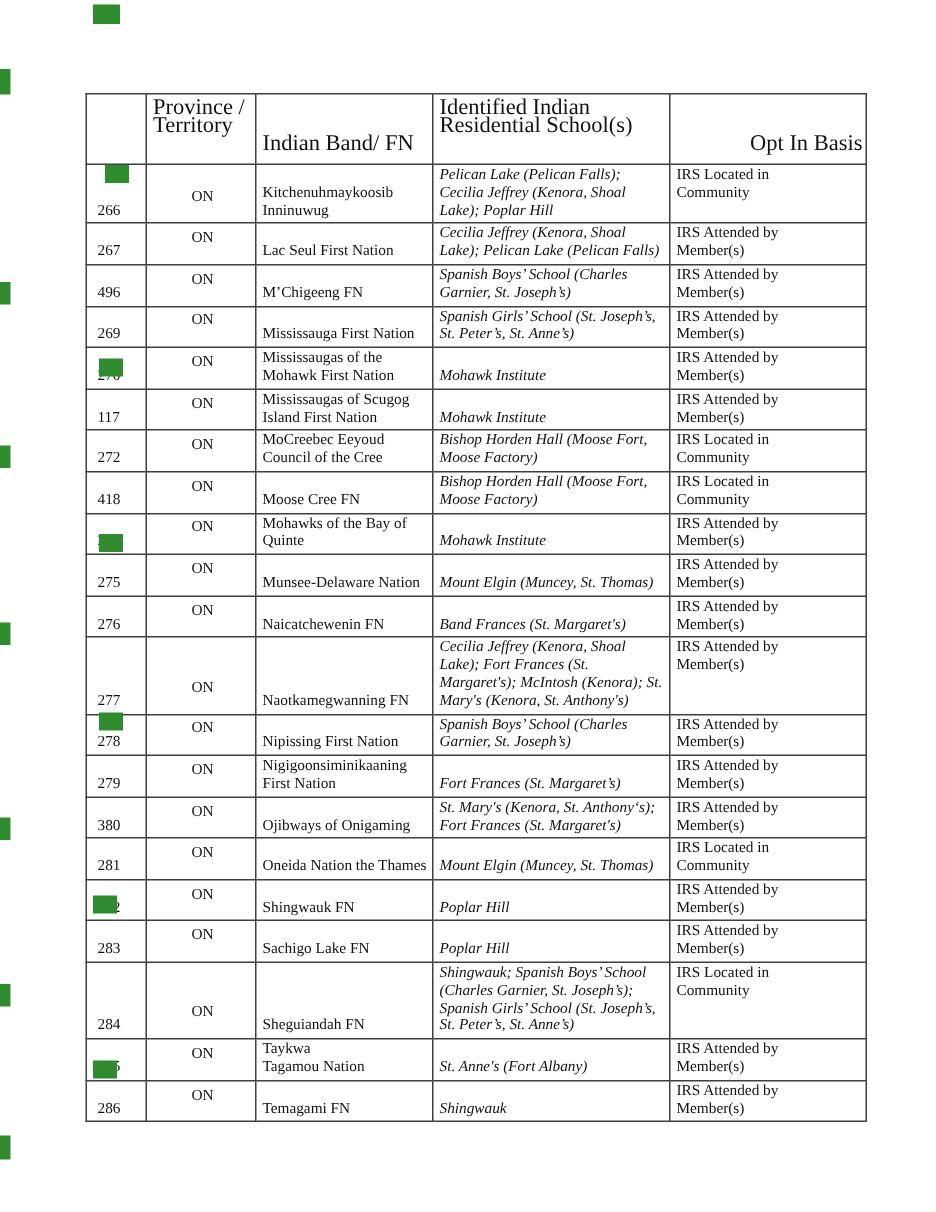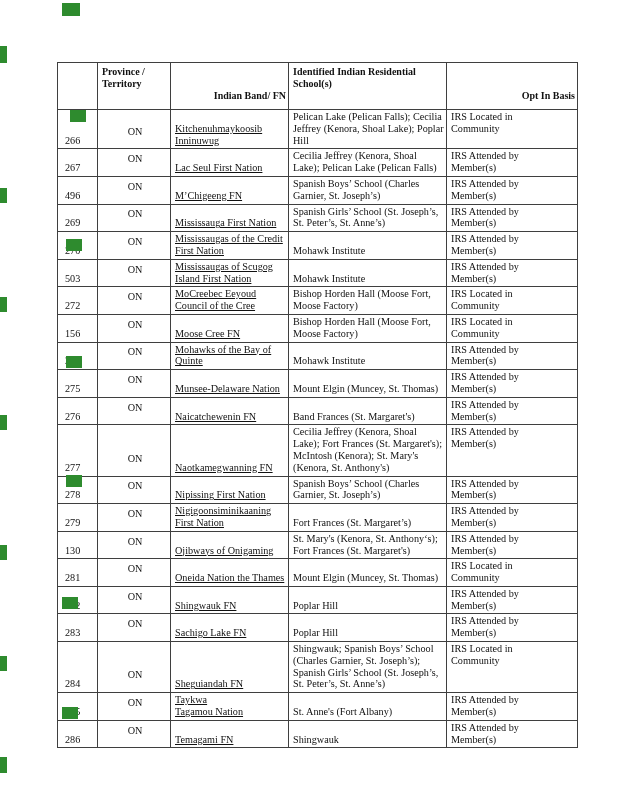"Province / Territory" thead th { font-size: 10px -> 15px; font-weight: bold -> normal }
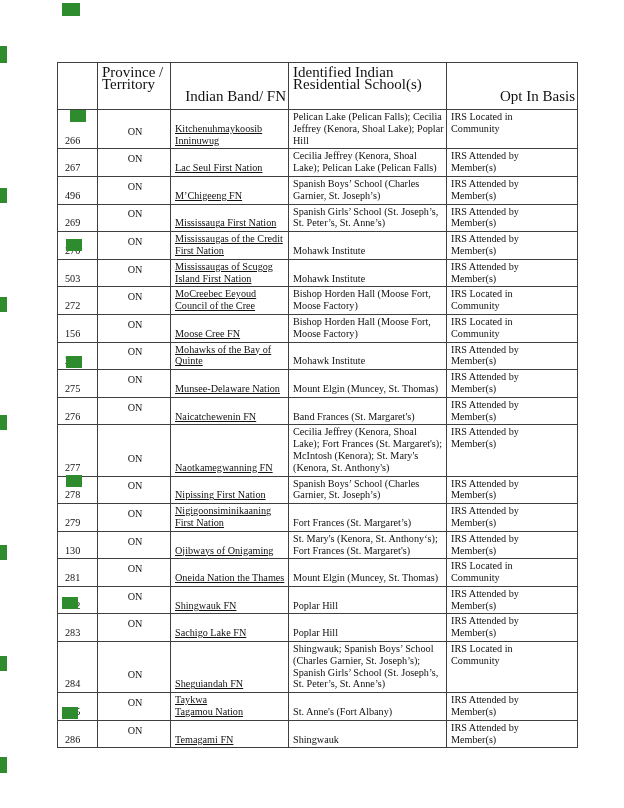"Indian Band/ FN" th.h-band { text-align: right -> none }
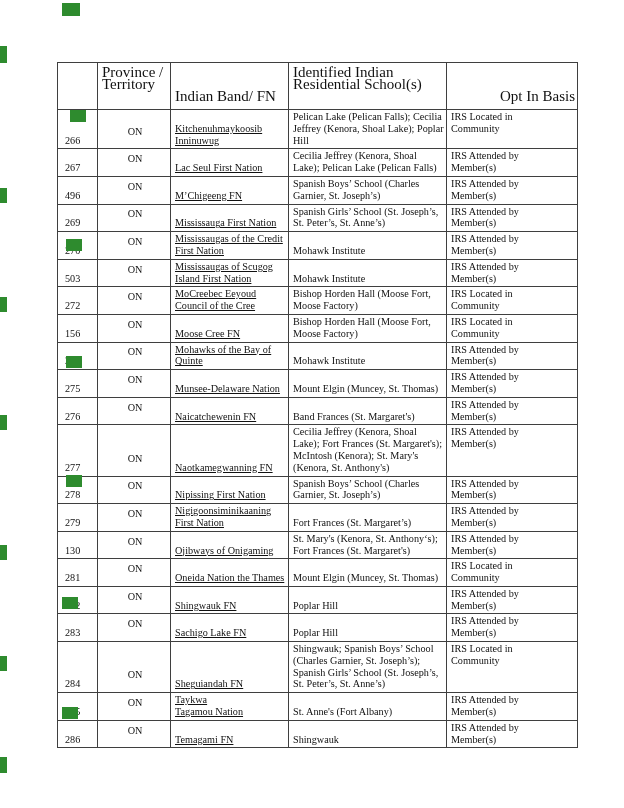"Pelican Lake (Pelican Falls); Cecilia" td.col-school { font-style: none -> italic }
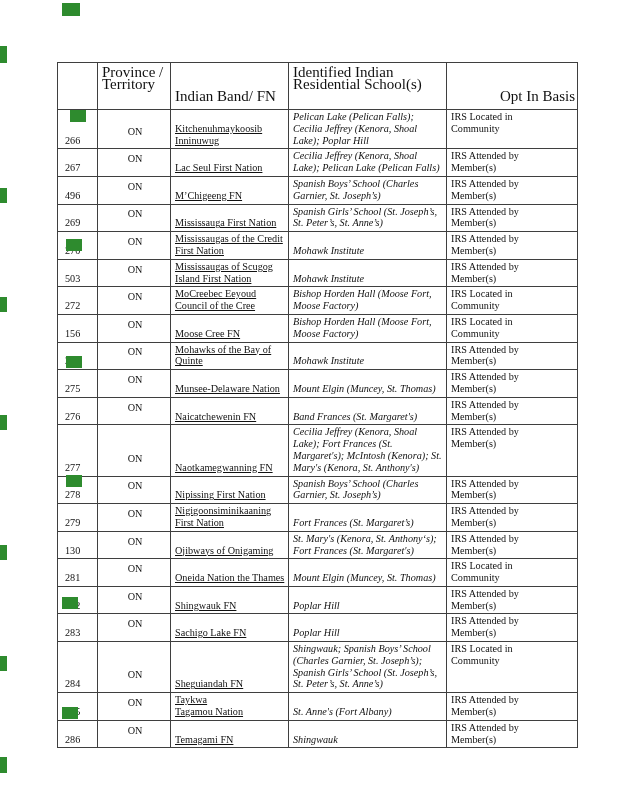"Kitchenuhmaykoosib Inninuwug" td.col-band { text-decoration: underline -> none }
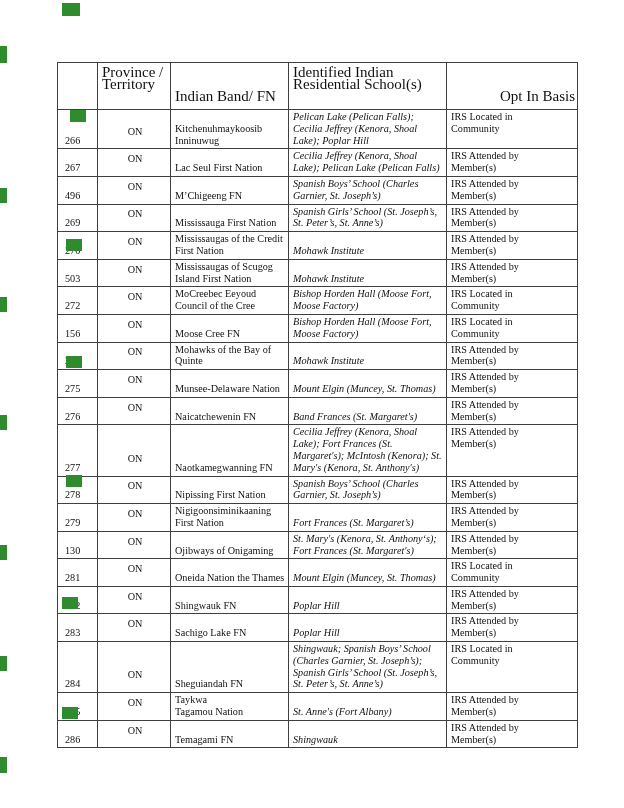"Mississaugas of the Credit First" td.col-band { text: Credit -> Mohawk }
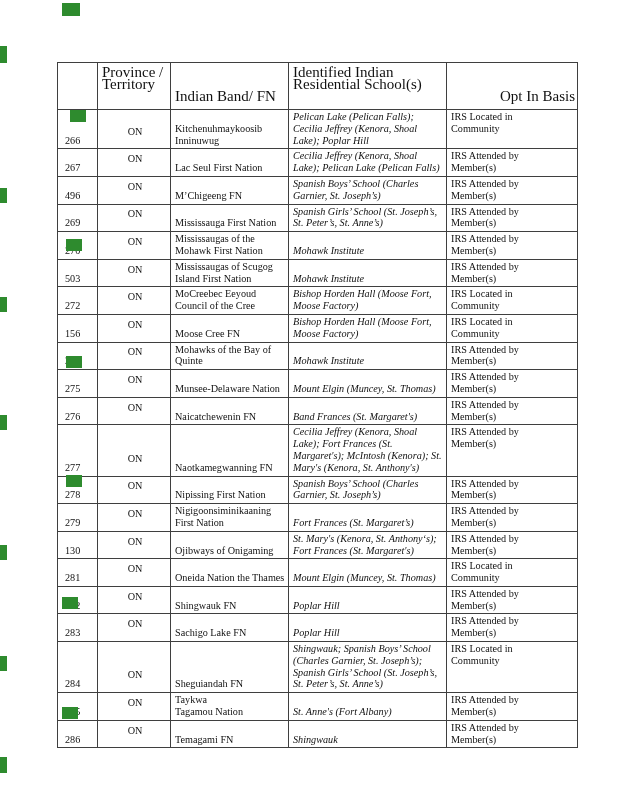"503" td.col-num { text: 503 -> 117 }
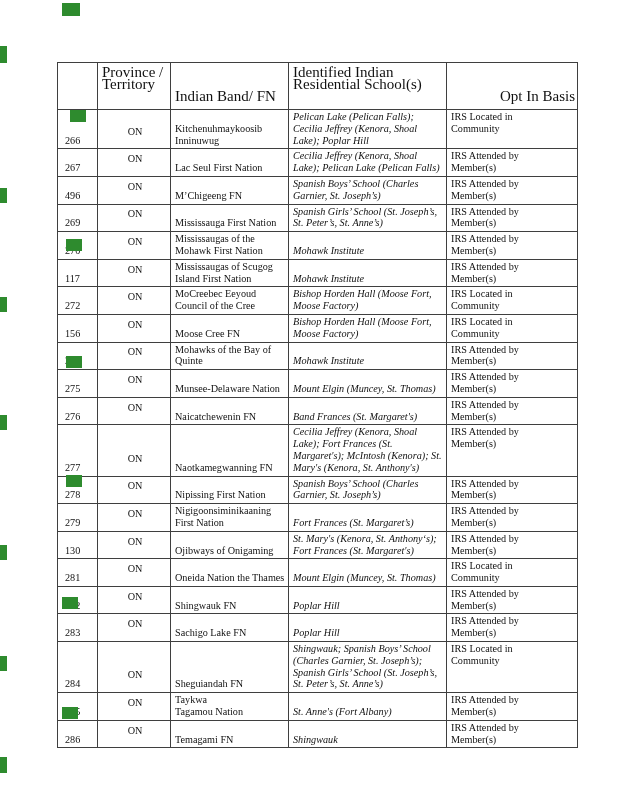"156" td.col-num { text: 156 -> 418 }
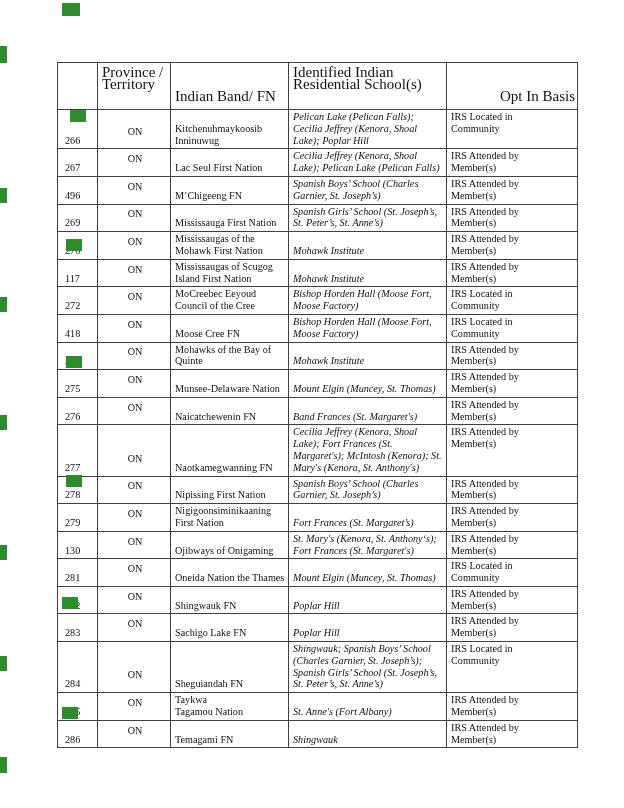"130" td.col-num { text: 130 -> 380 }
